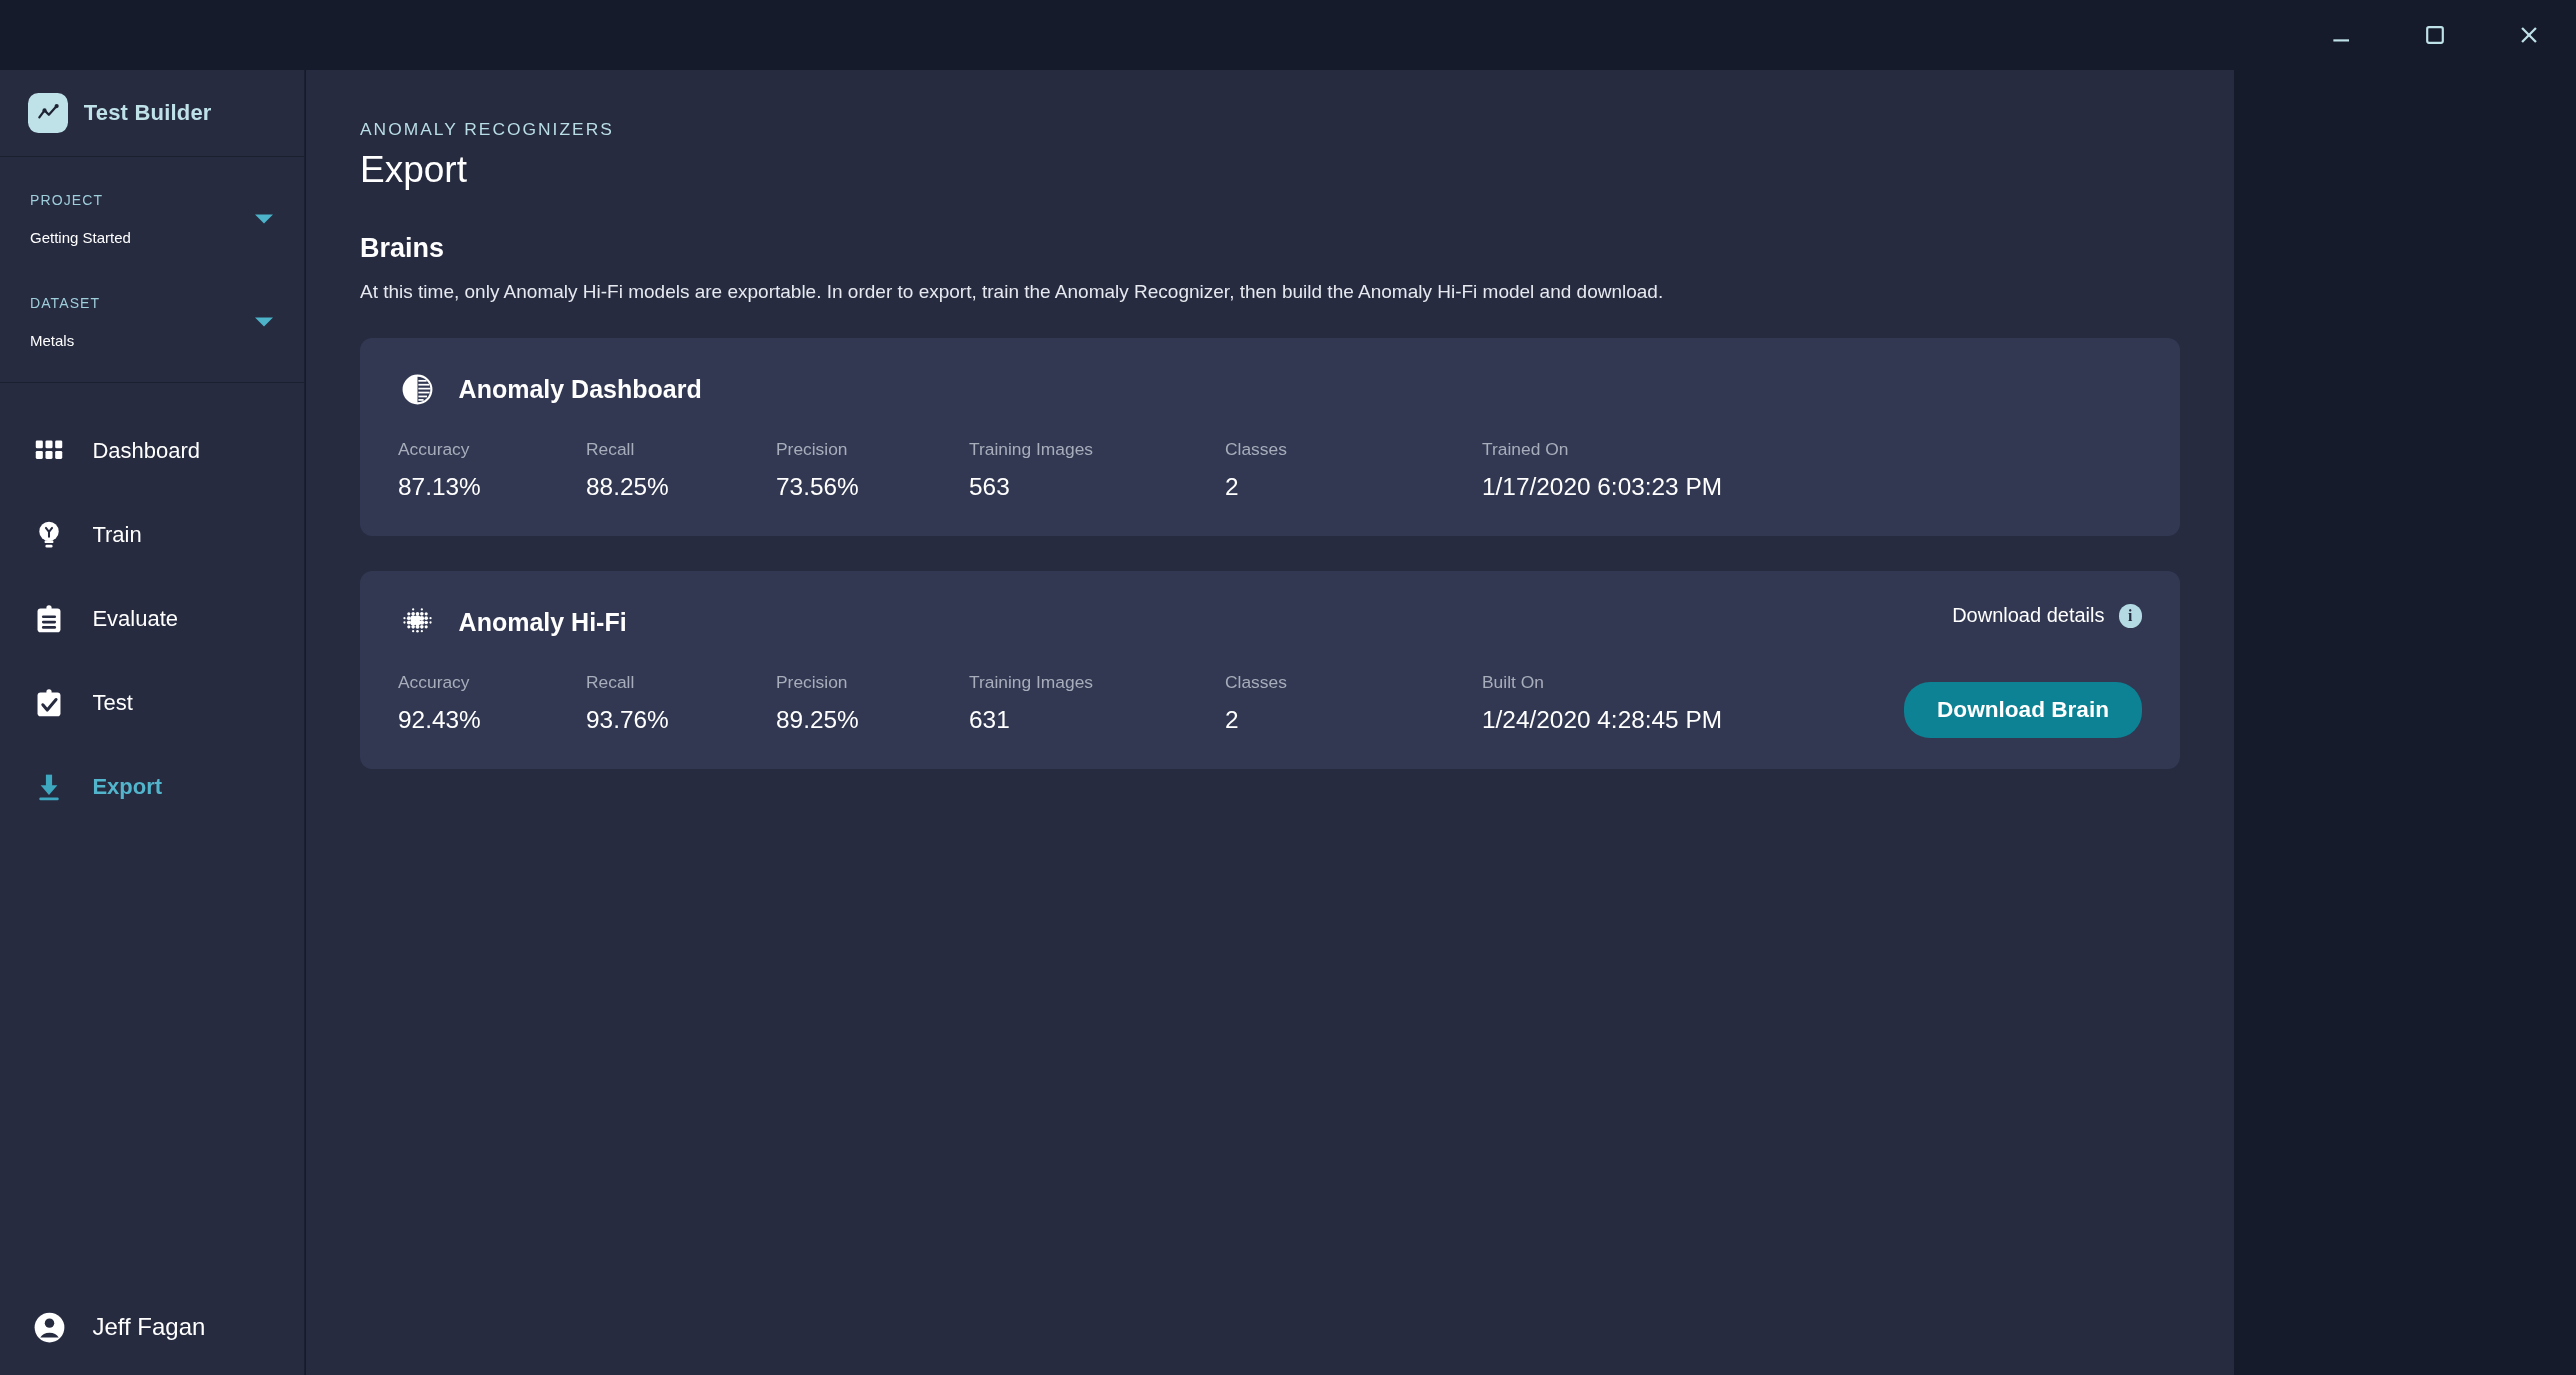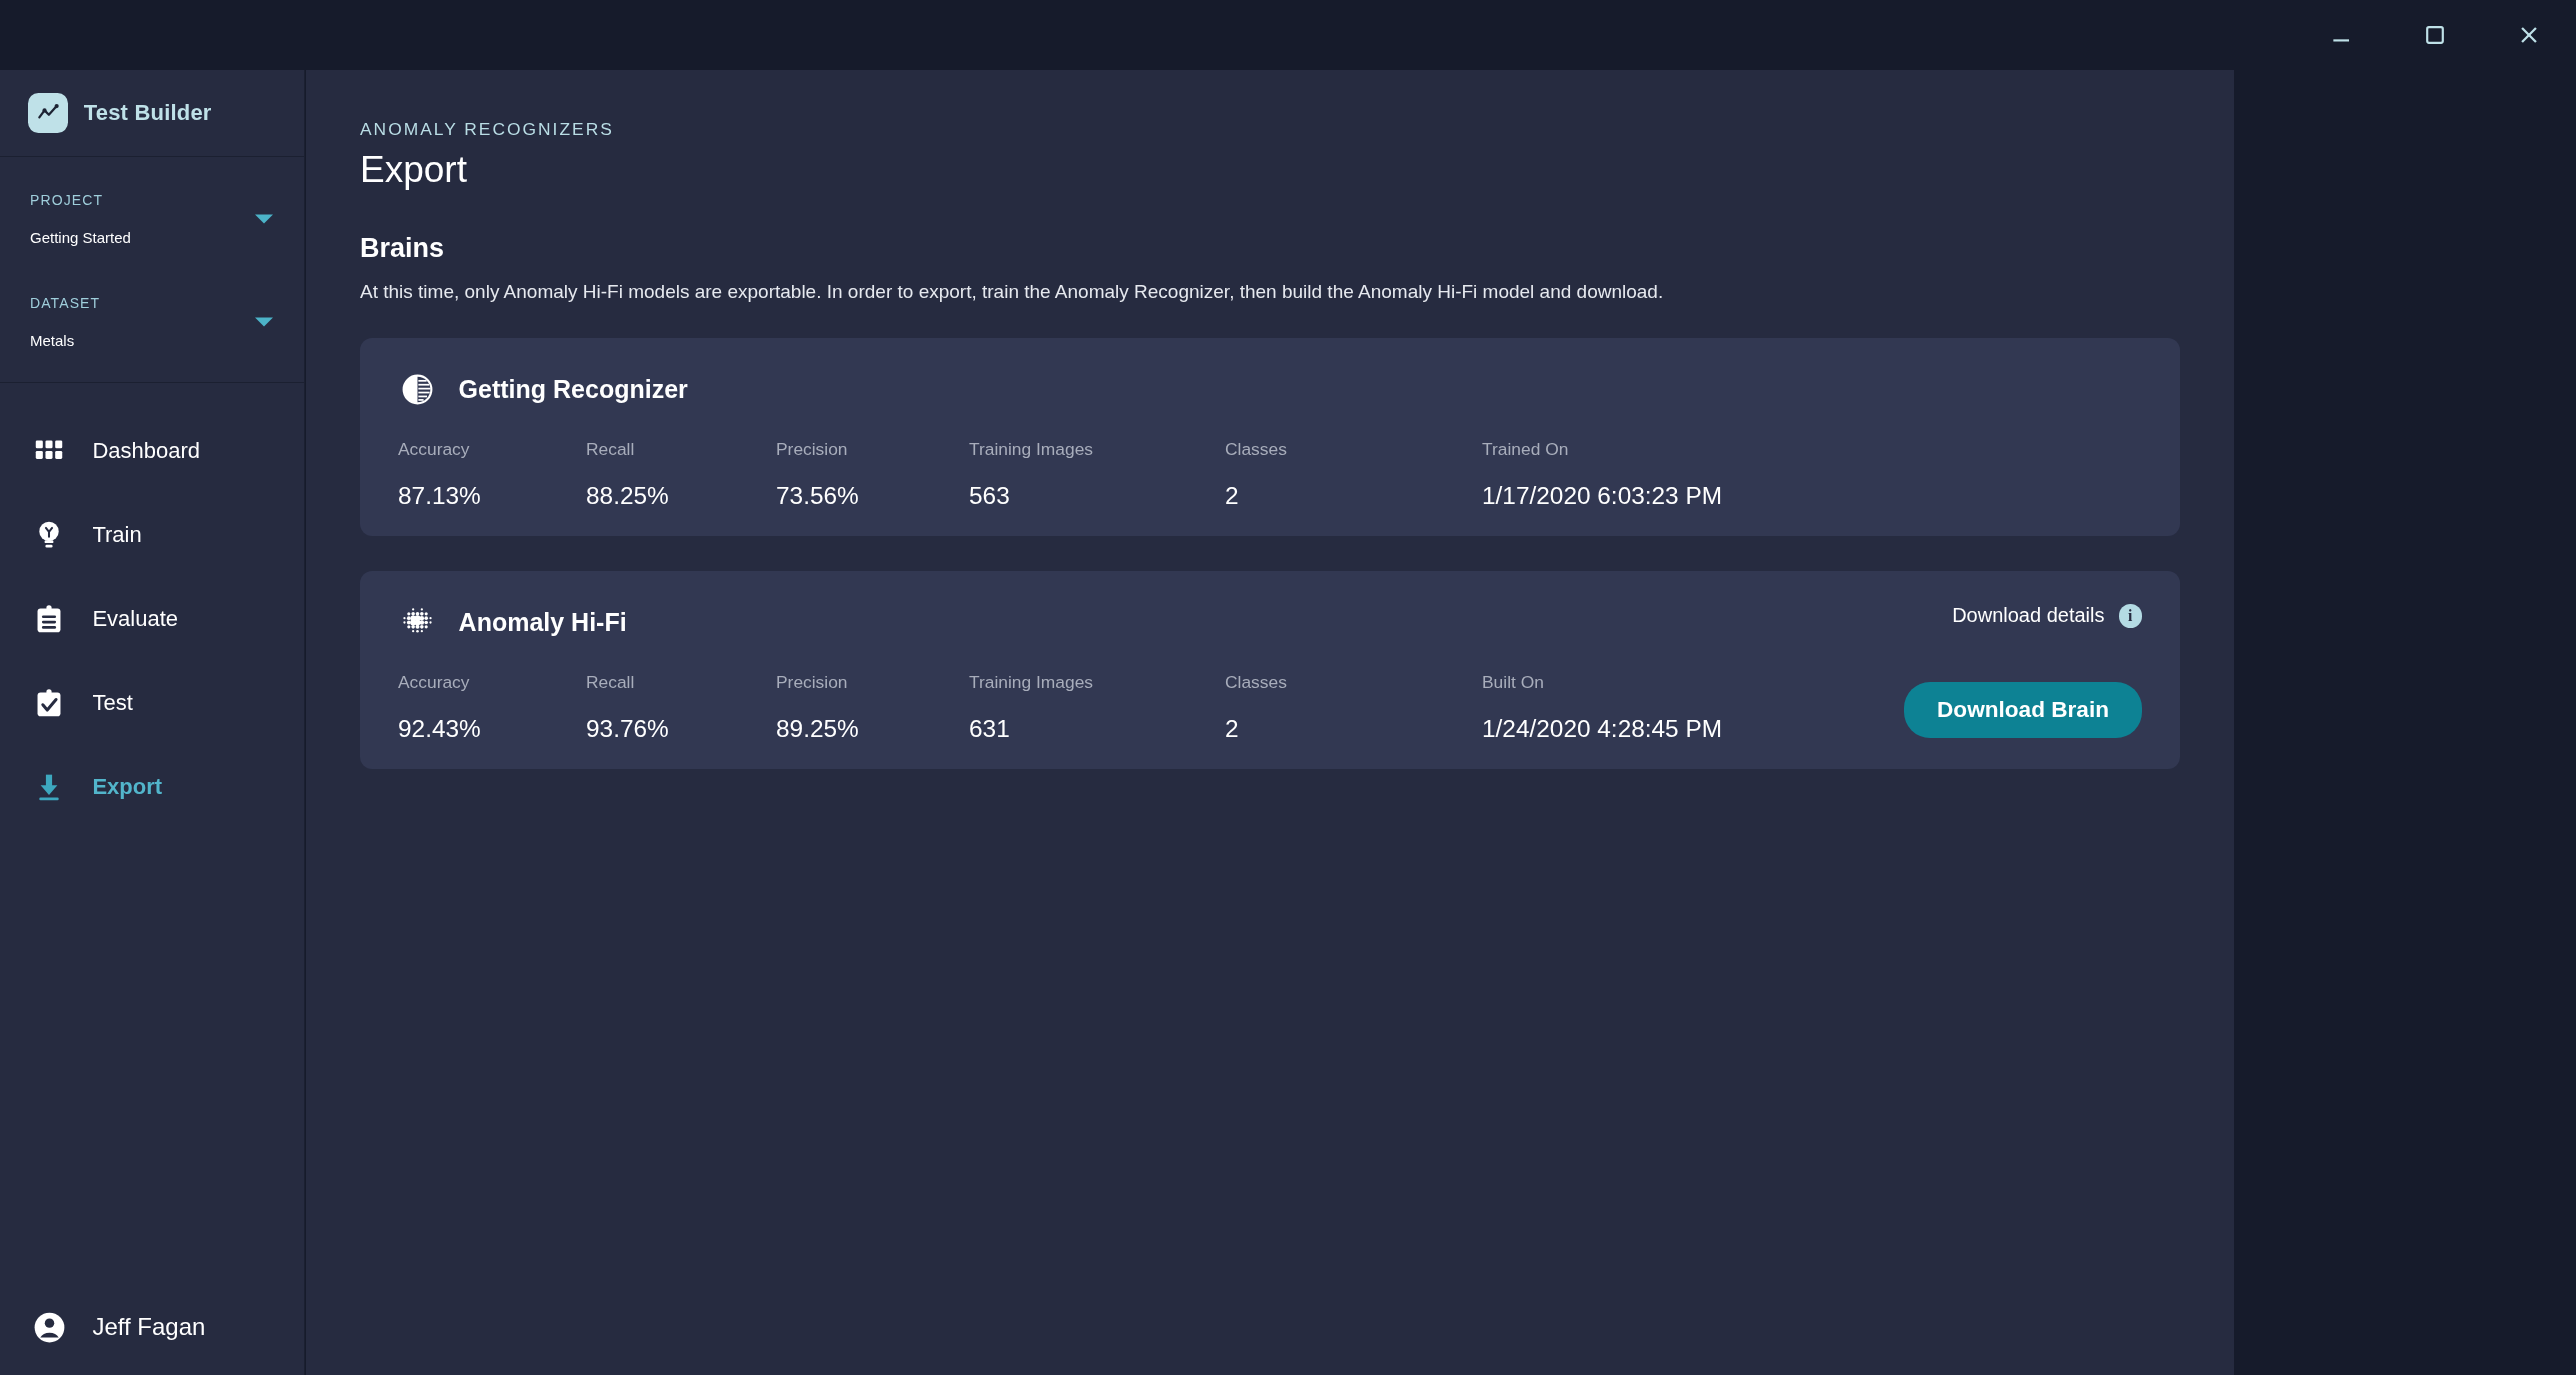"Getting Recognizer" span.card-title { text: Getting Recognizer -> Anomaly Dashboard }
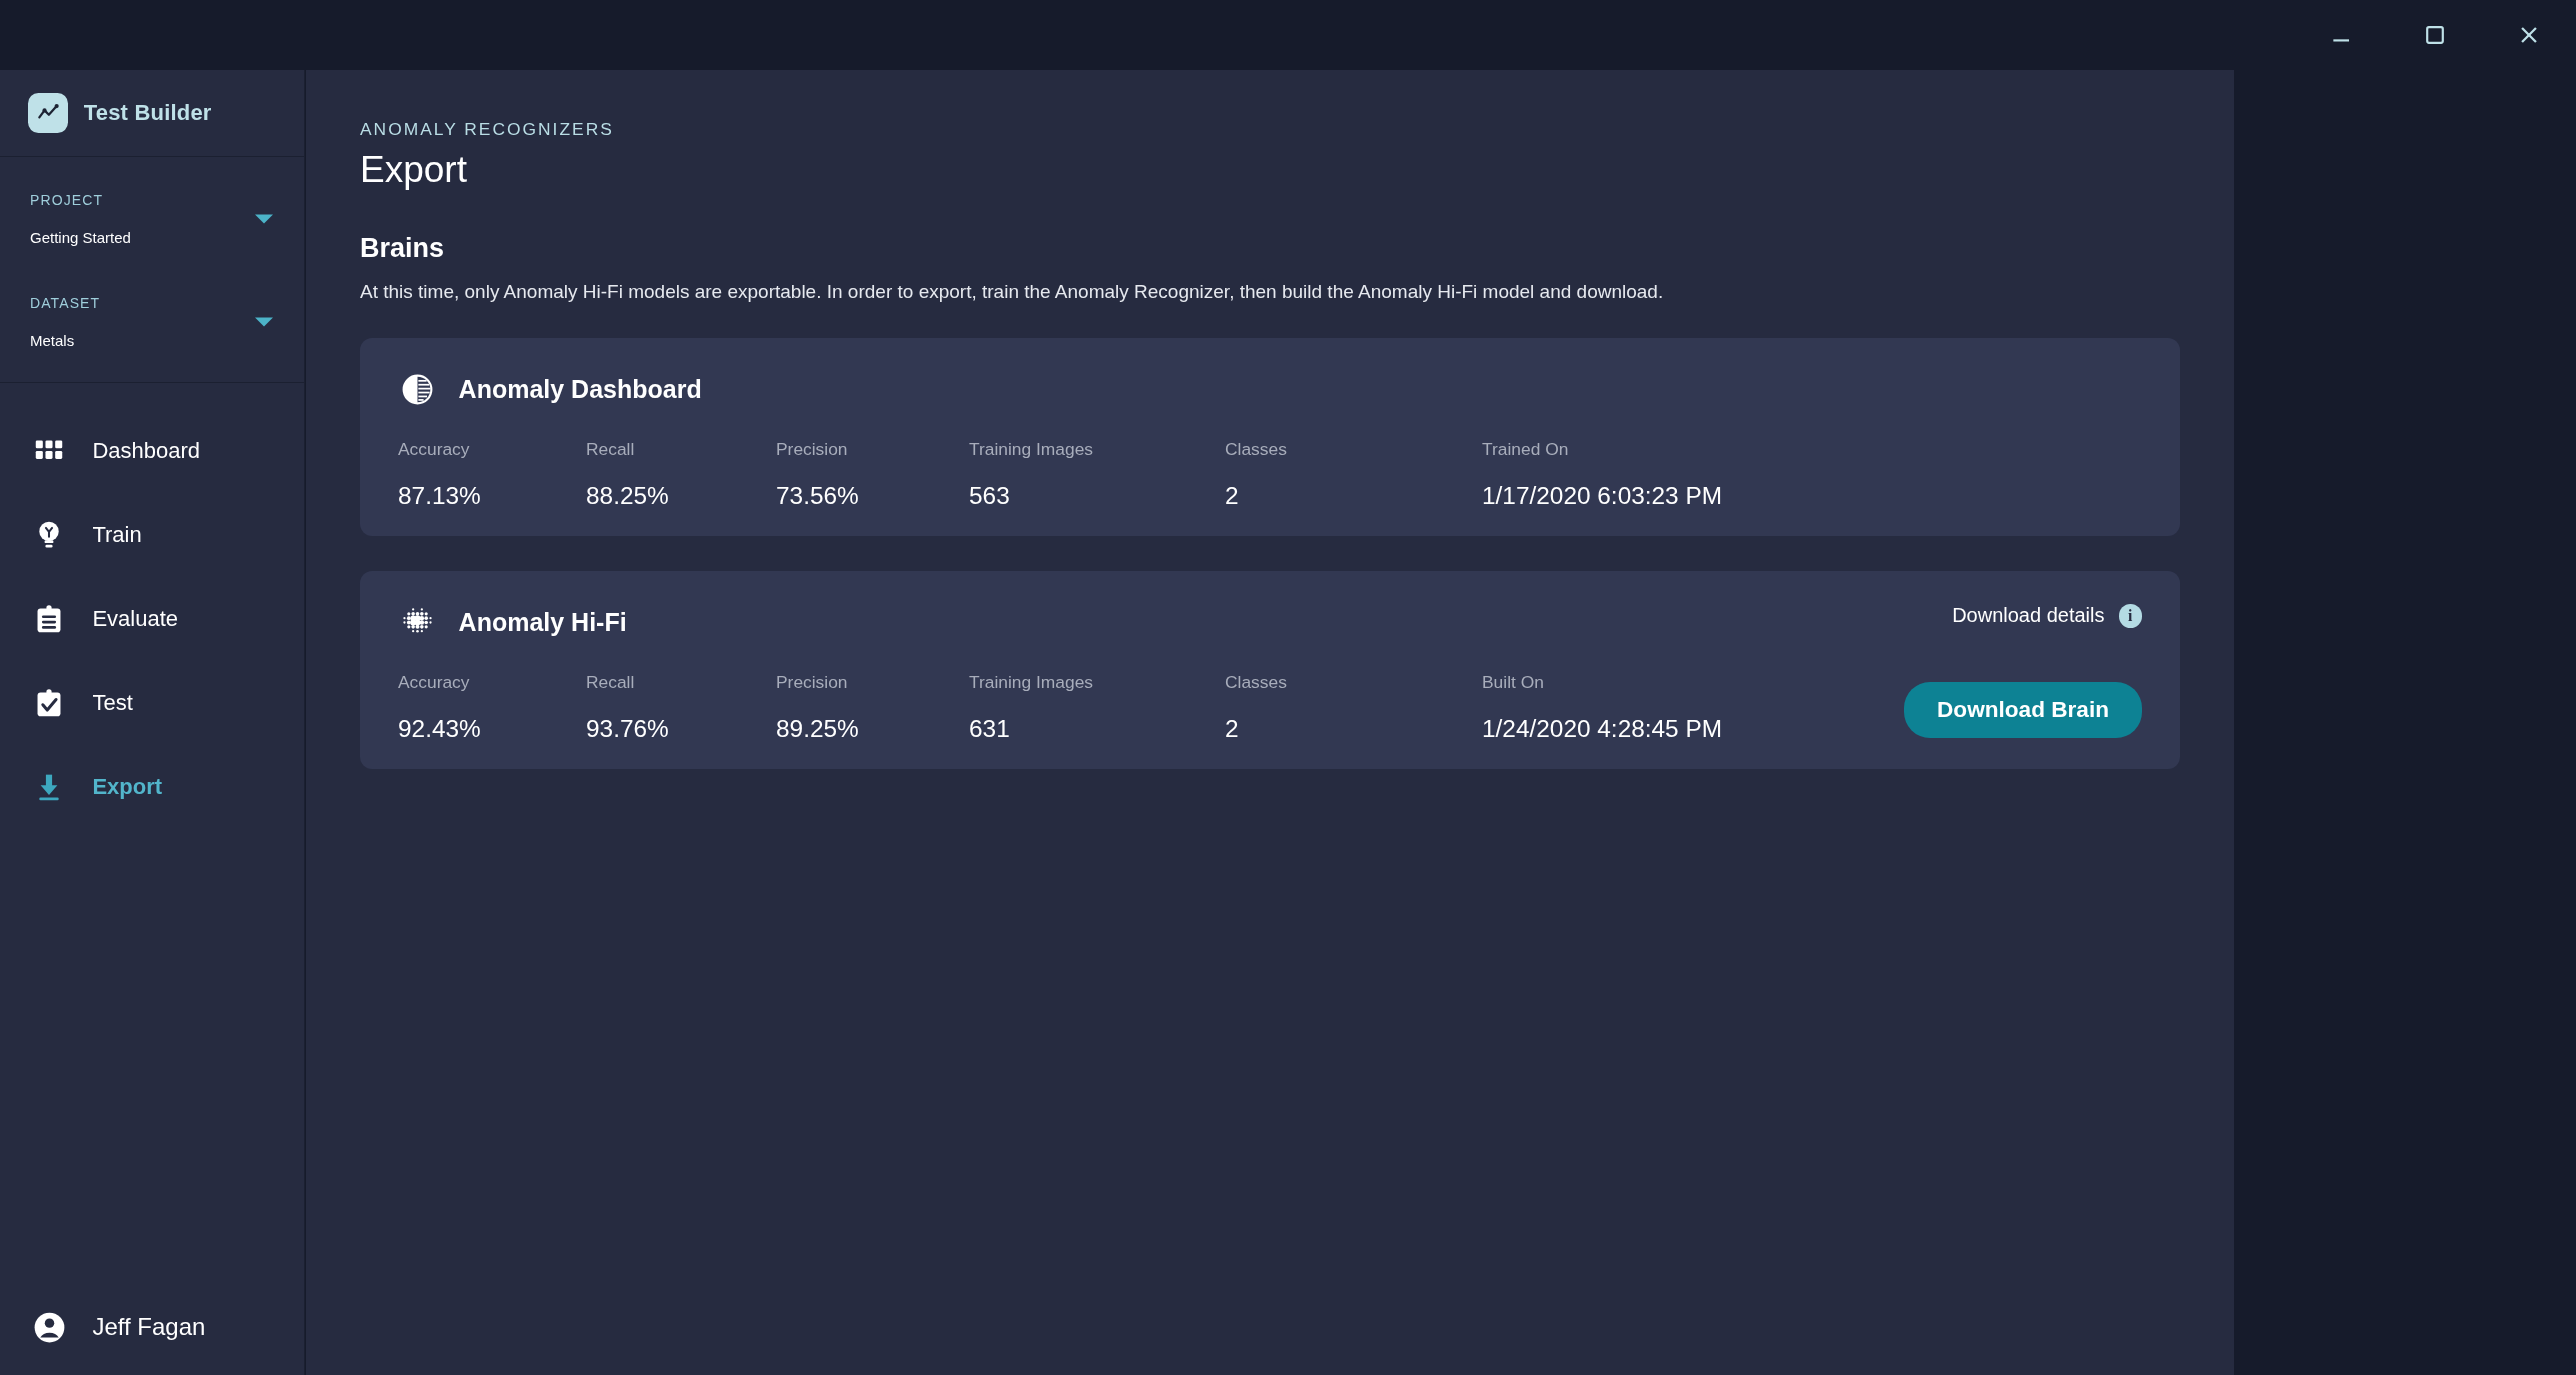"87.13%" .metric-value { margin-top: 22px -> 13px }
